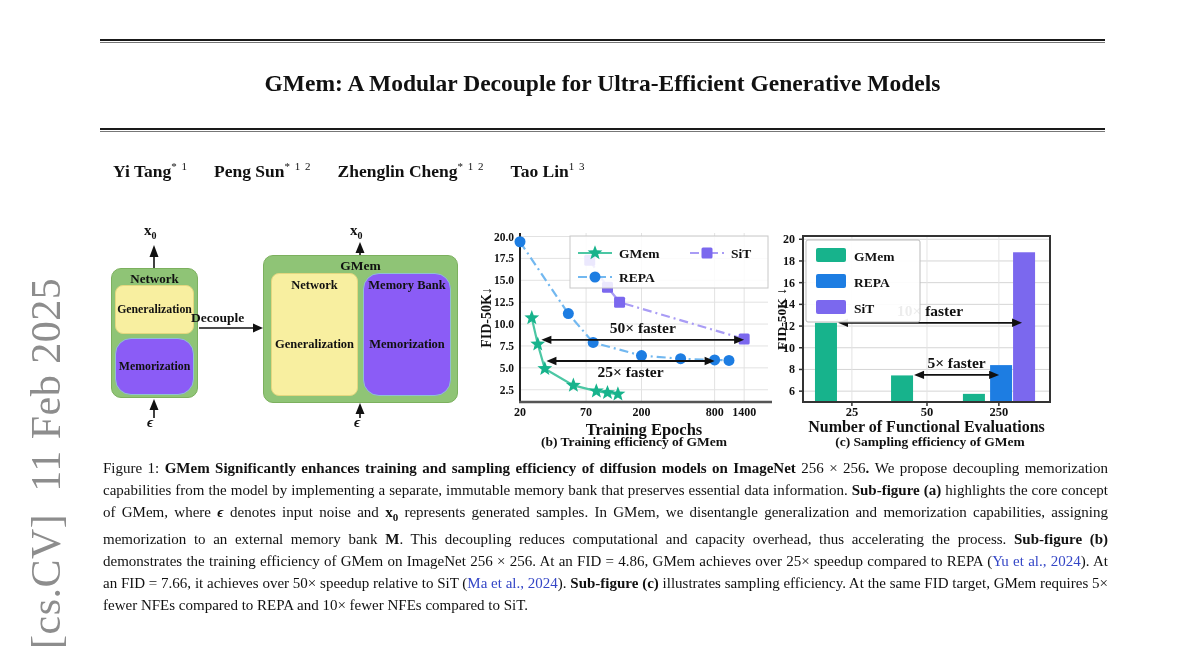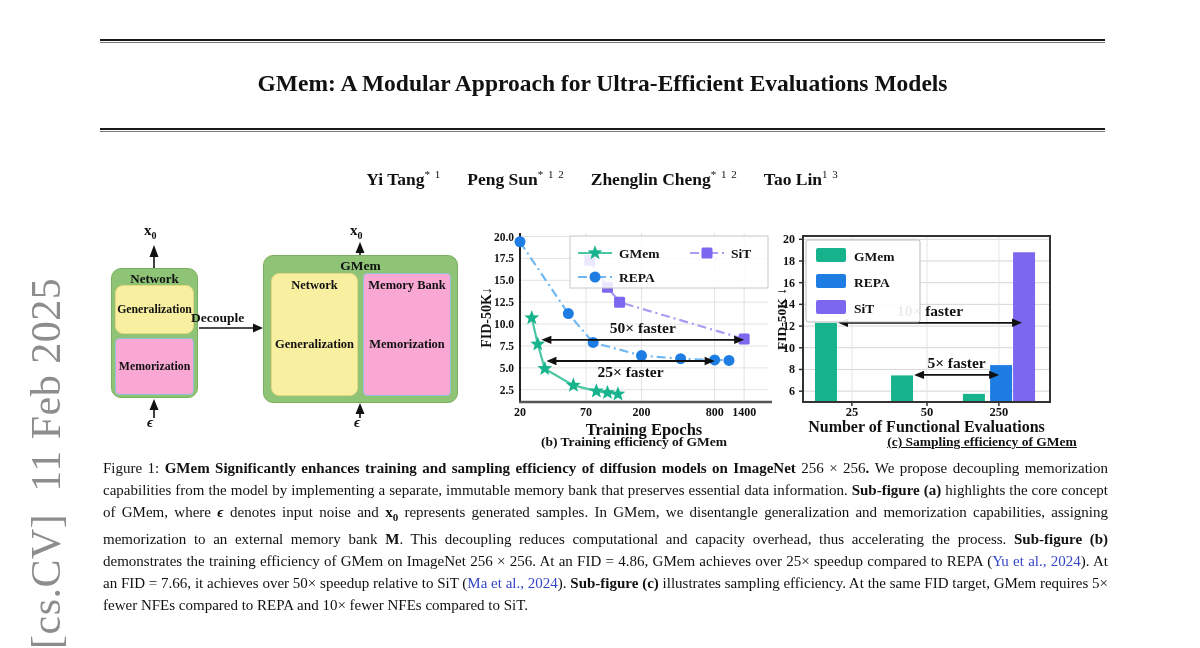"GMem: A Modular Approach for" h1.title { text: Approach for Ultra-Efficient Evaluations -> Decouple for Ultra-Efficient Generative }
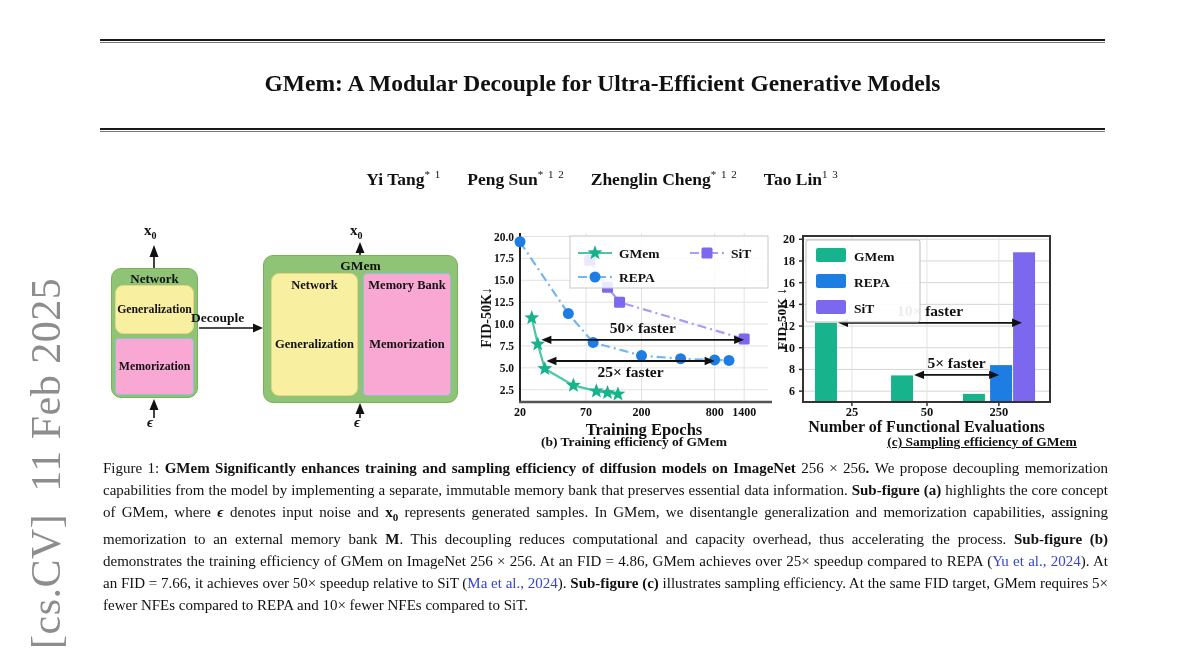"Yi Tang* 1 Peng Sun*" .authors { margin-top: 8px -> none; text-align: center -> none }
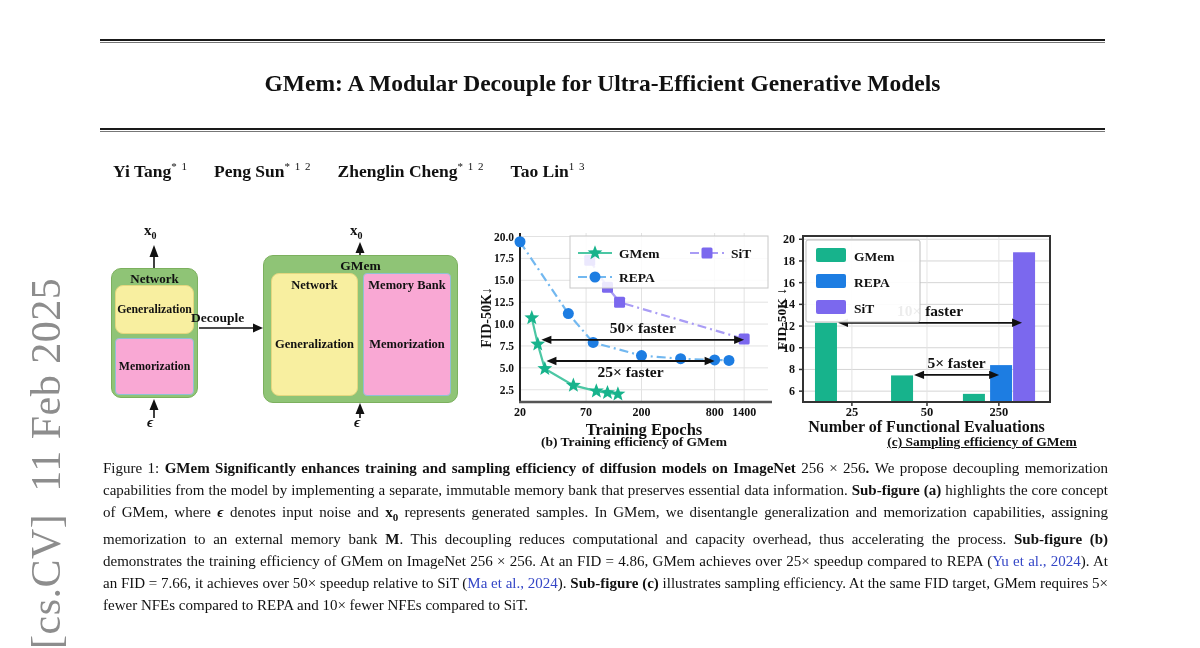"Memory Bank" .dblue { background: #f9a8d4 -> #8b5cf6; border-radius: 4px -> 16px }
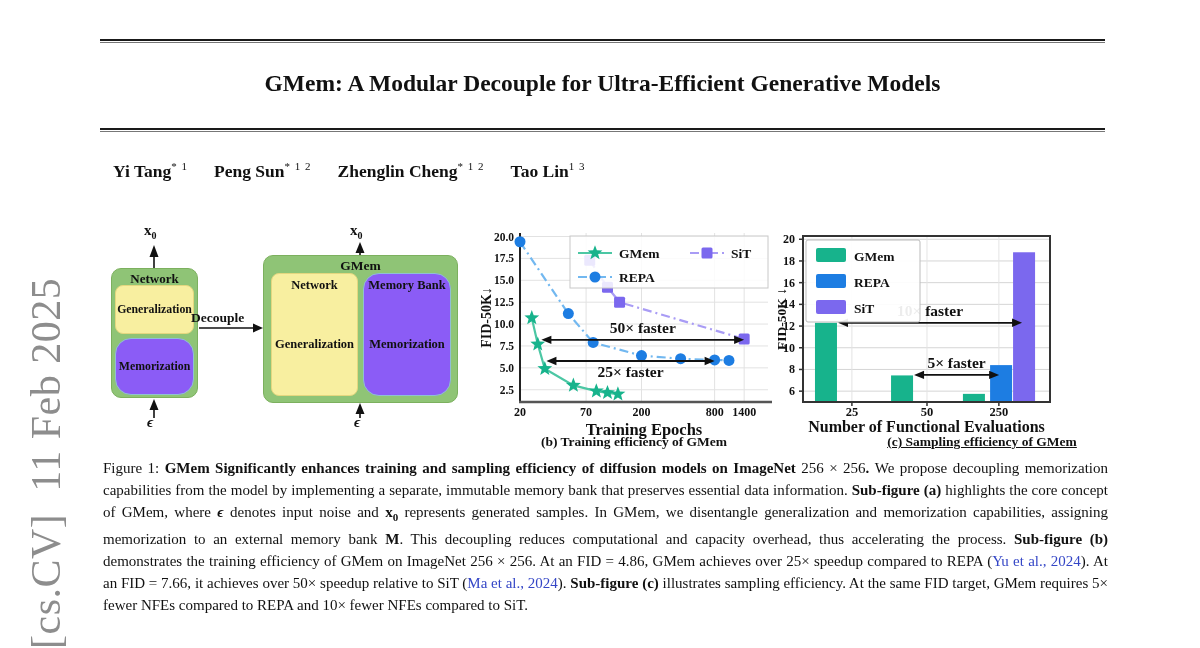"(c) Sampling efficiency of GMem" #capC { left: 820px -> 768px; text-decoration: underline -> none }
